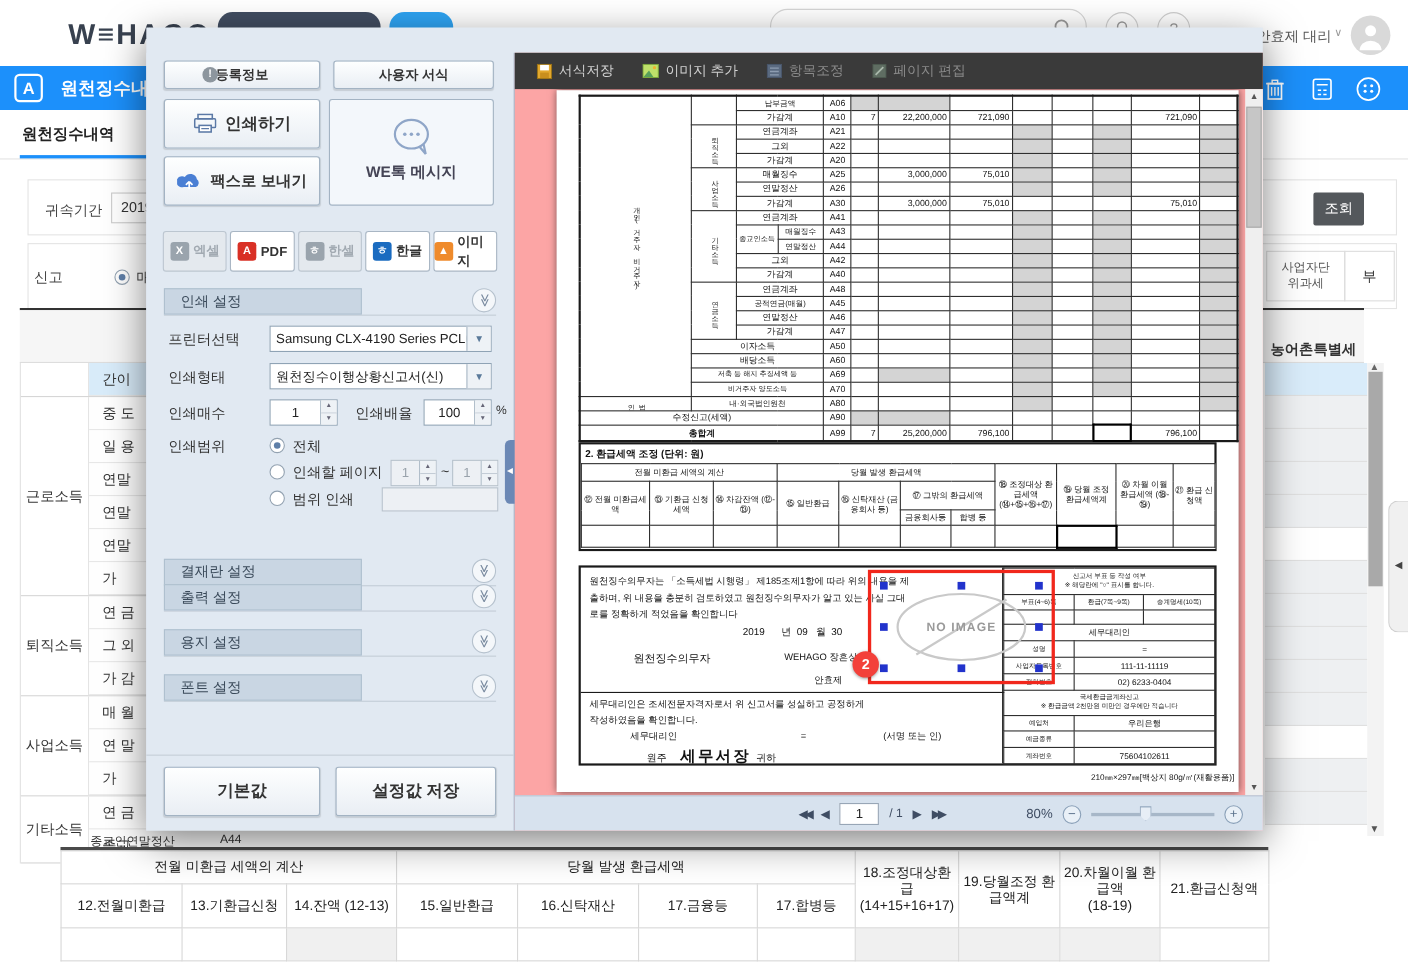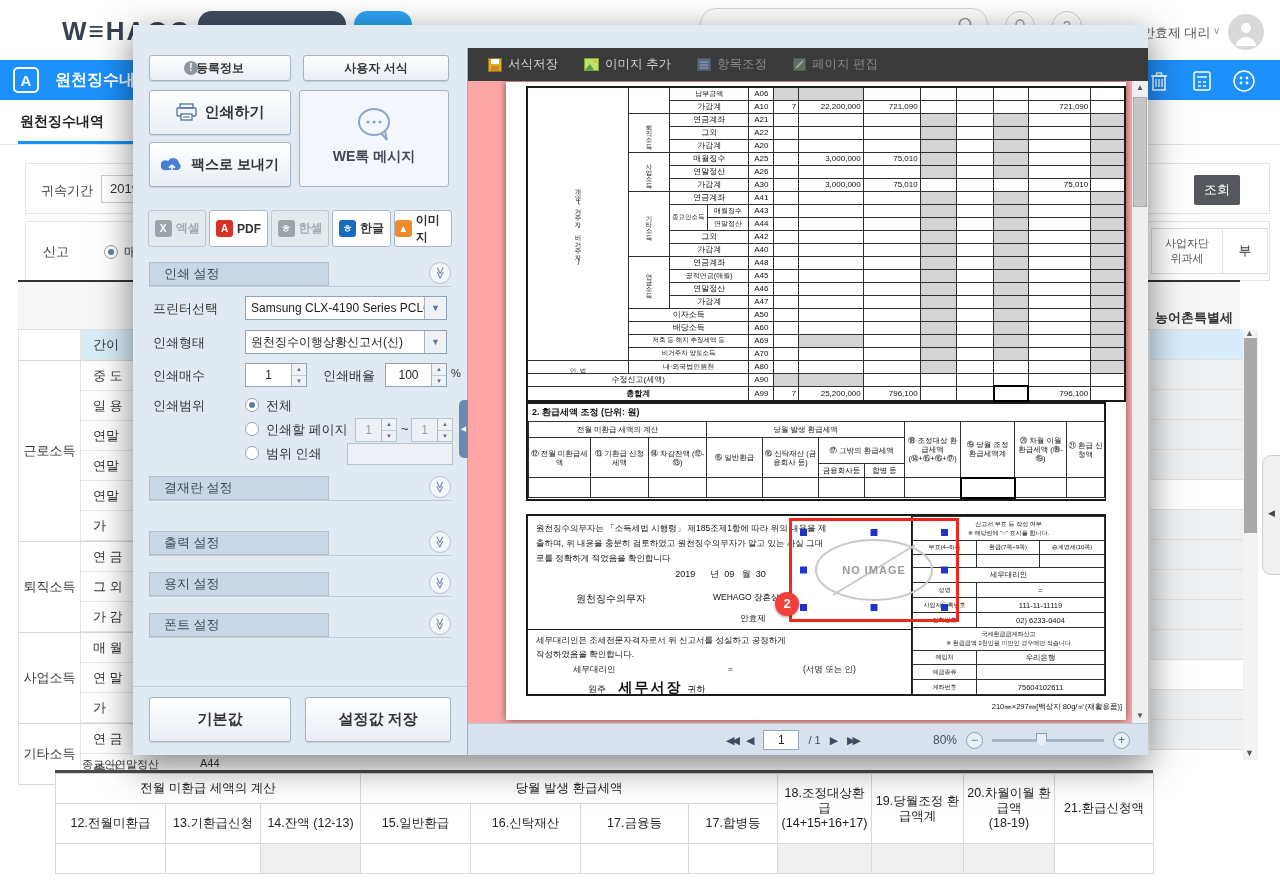"신고" div.f-label { left: 17px -> 5px }
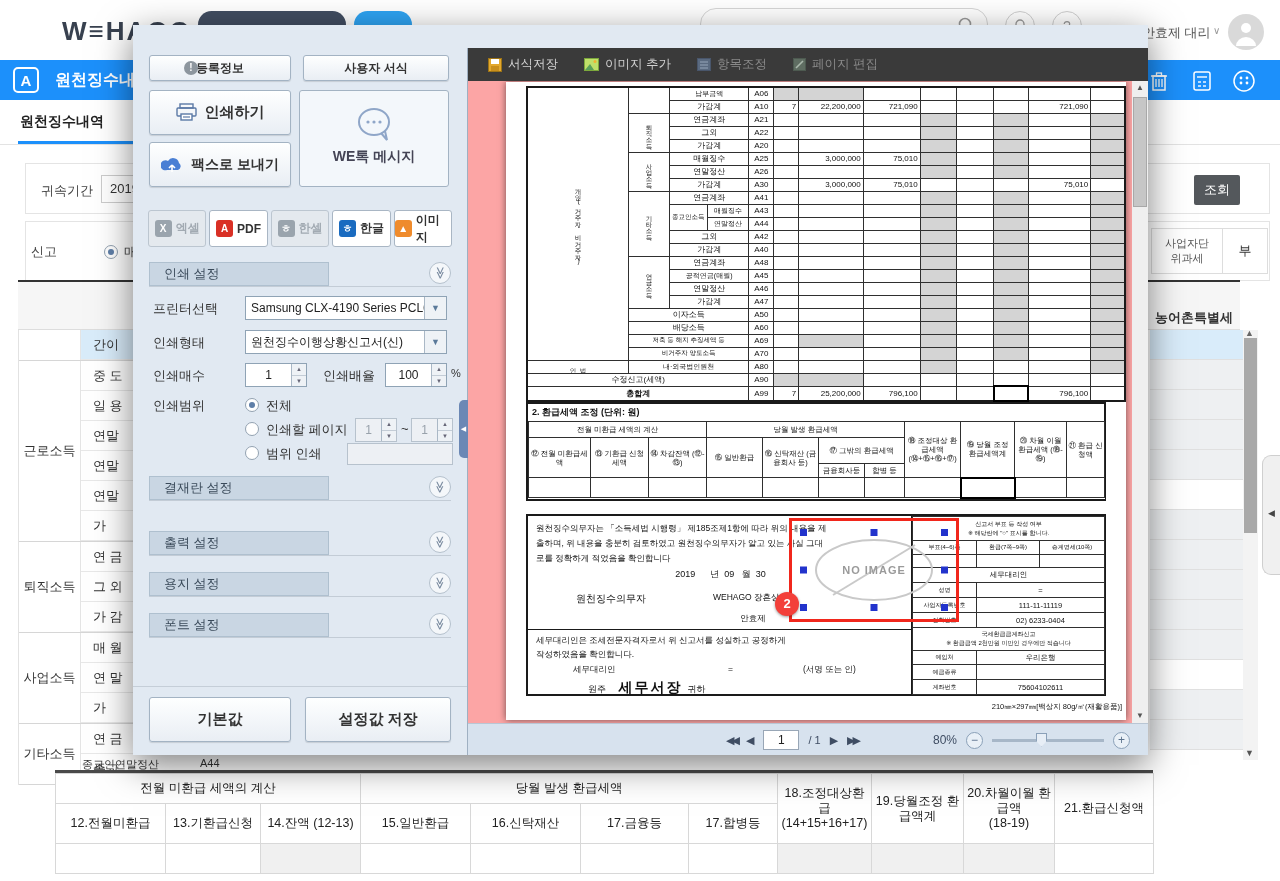"결재란 설정" div.sec-hdr { top: 428px -> 460px }
